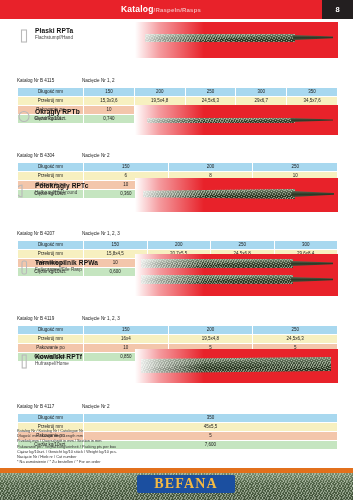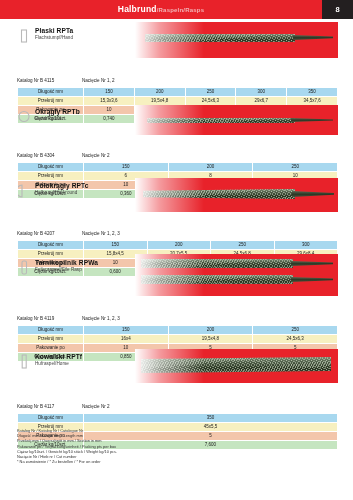"Halbrund" span.pl { text: Halbrund -> Katalog }
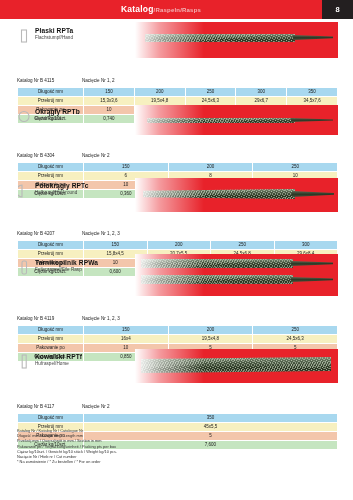"BEFANA" div.brandstrip { html: none -> <div> <div> <div></div> </div> <div></div> <div> <span>BEFANA</span> </div> </div> }
